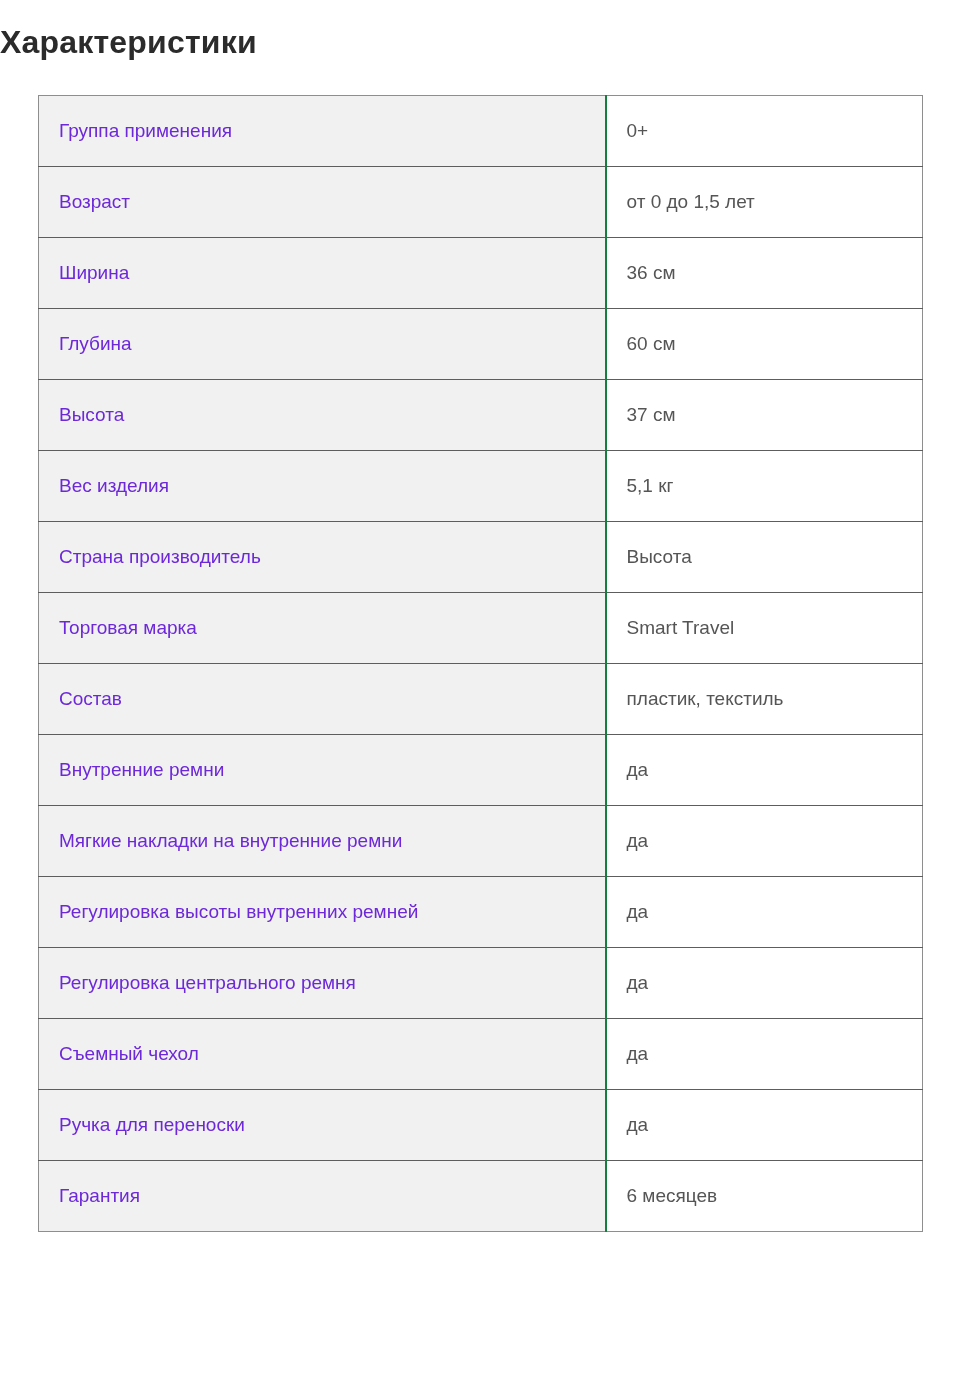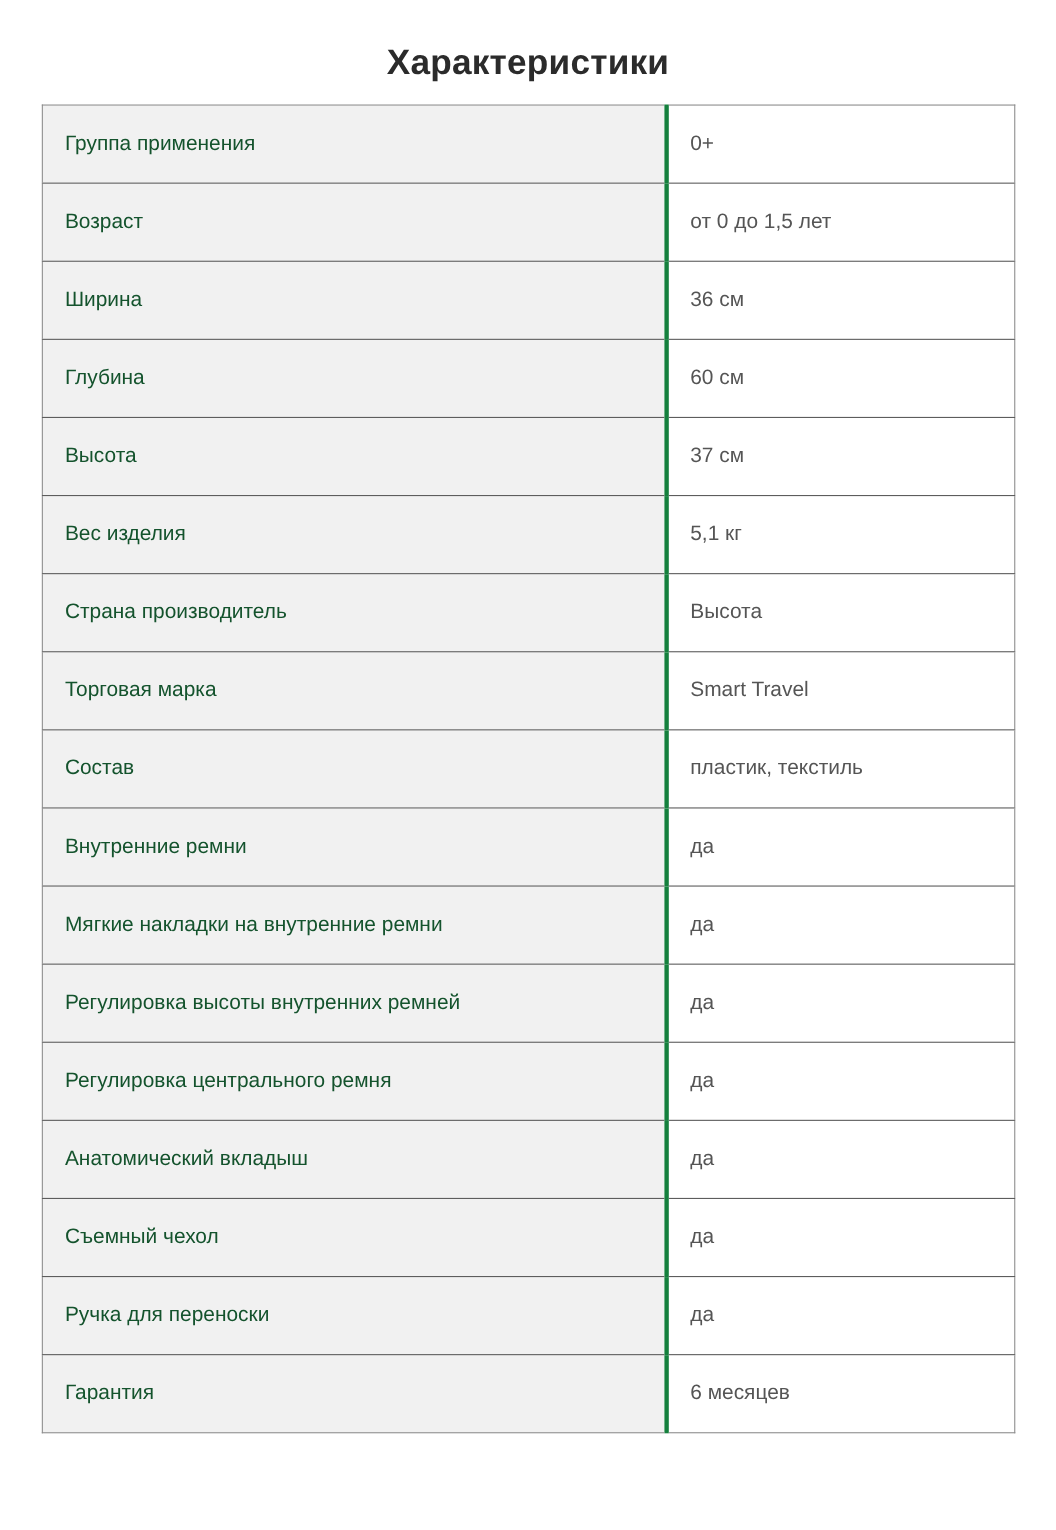"Характеристики" .page-title { padding-top: 36px -> 22px; text-align: center -> left }
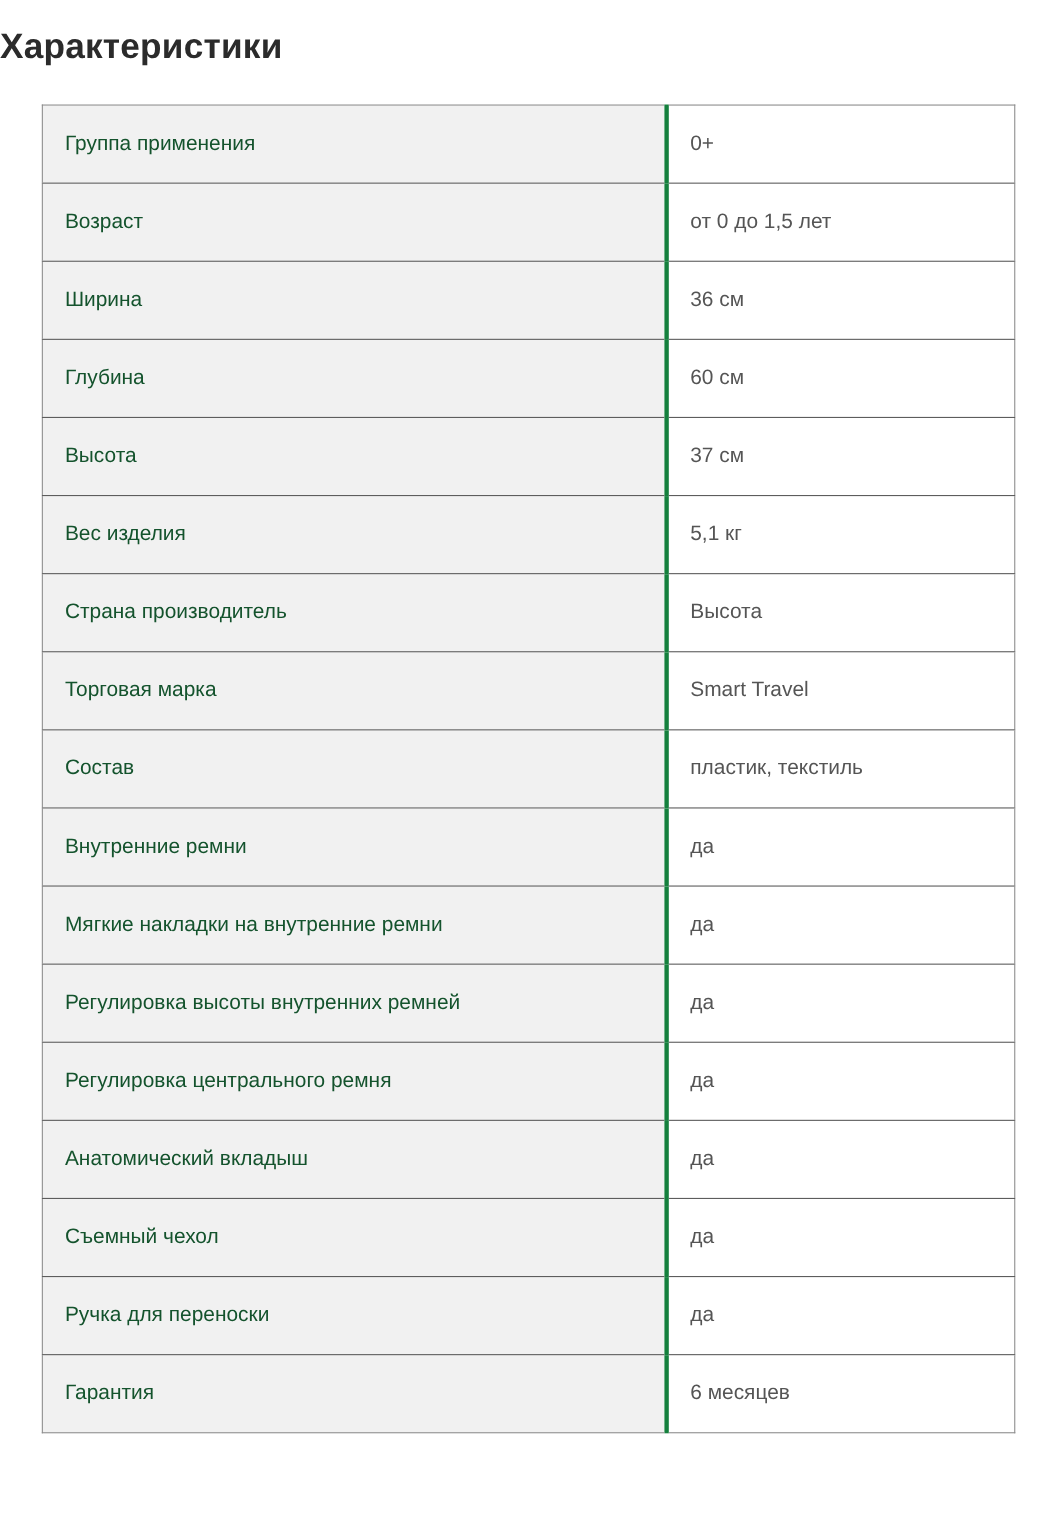"Группа применения" td.cell-label { border-right: 4px solid #15803d -> 2px solid #15803d; color: #14532d -> #6d28d9 }
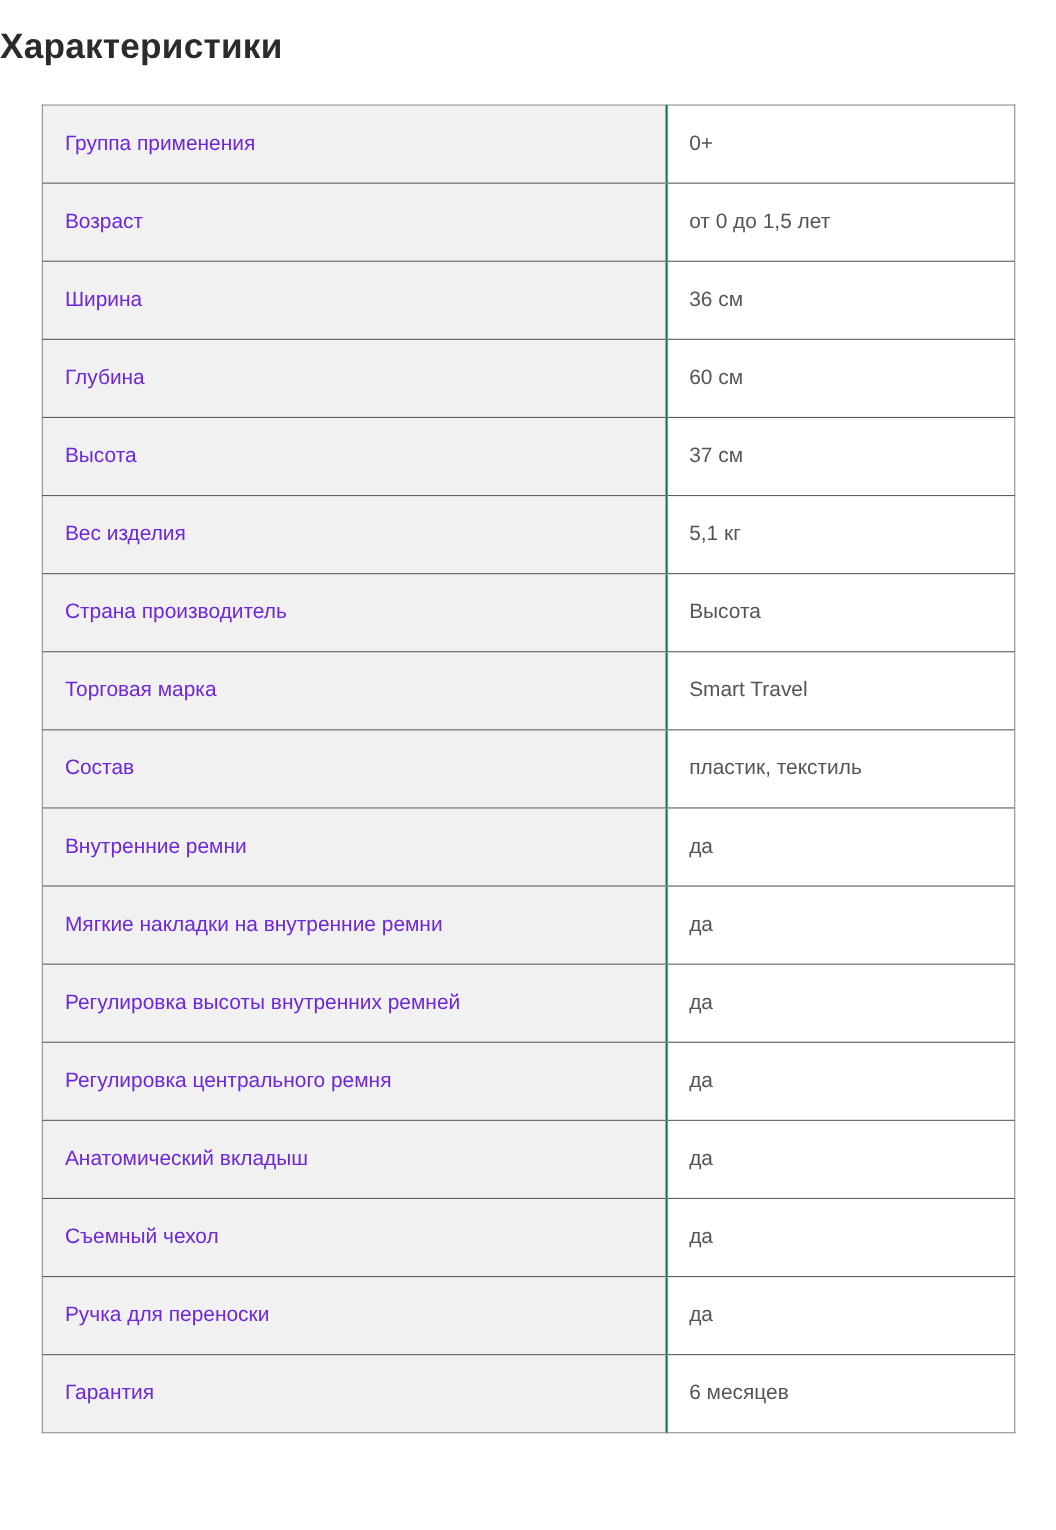"Анатомический вкладыш" tr { html: <tr> <td>Анатомический вкладыш</td> <td>да</td> </tr> -> none }
